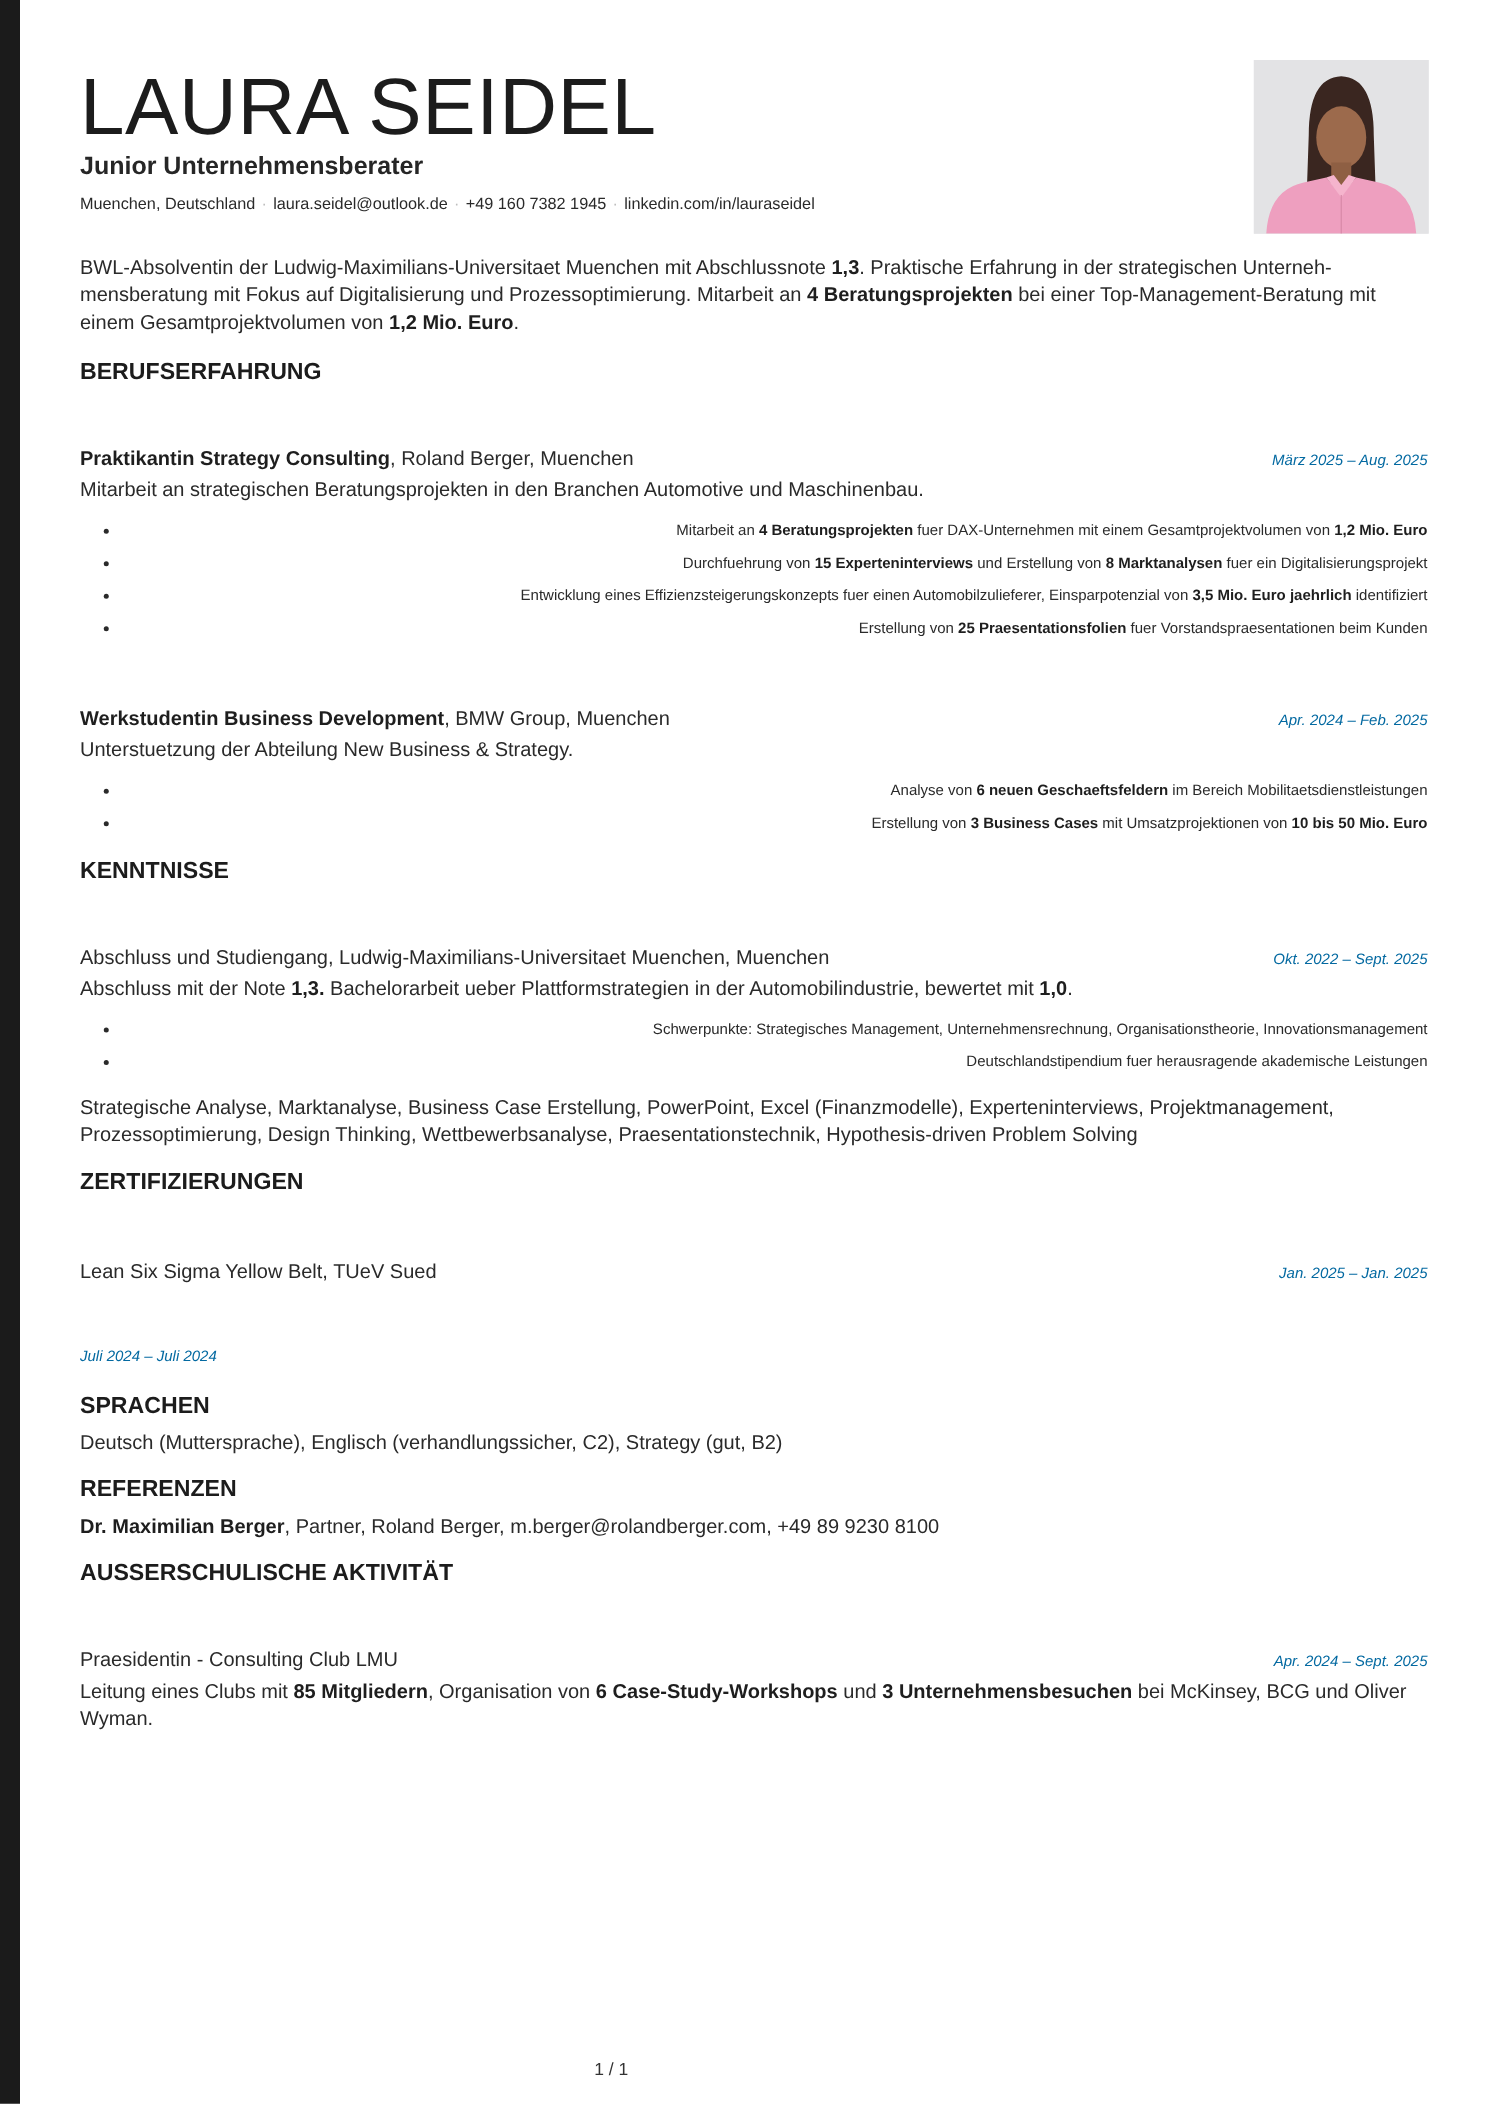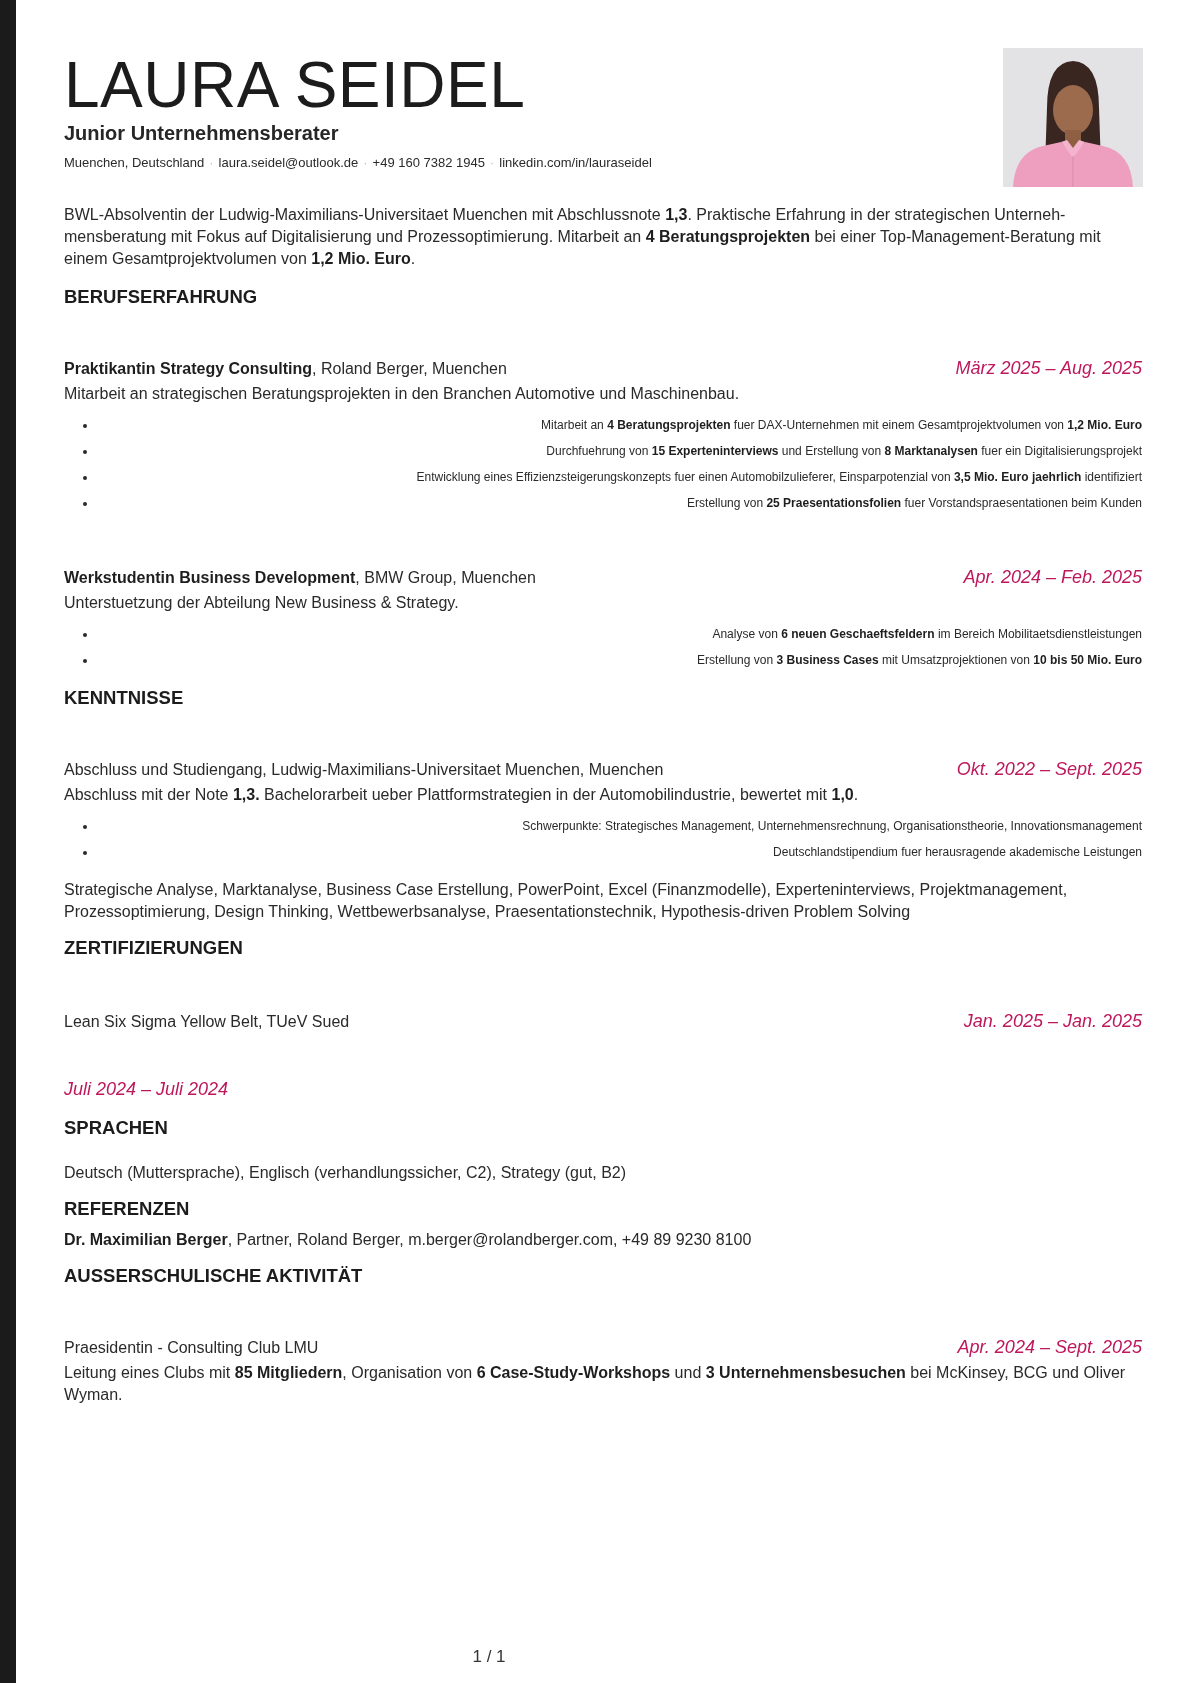"März 2025 – Aug. 2025" .date { color: #be185d -> #0369a1; font-size: 18px -> 12px }
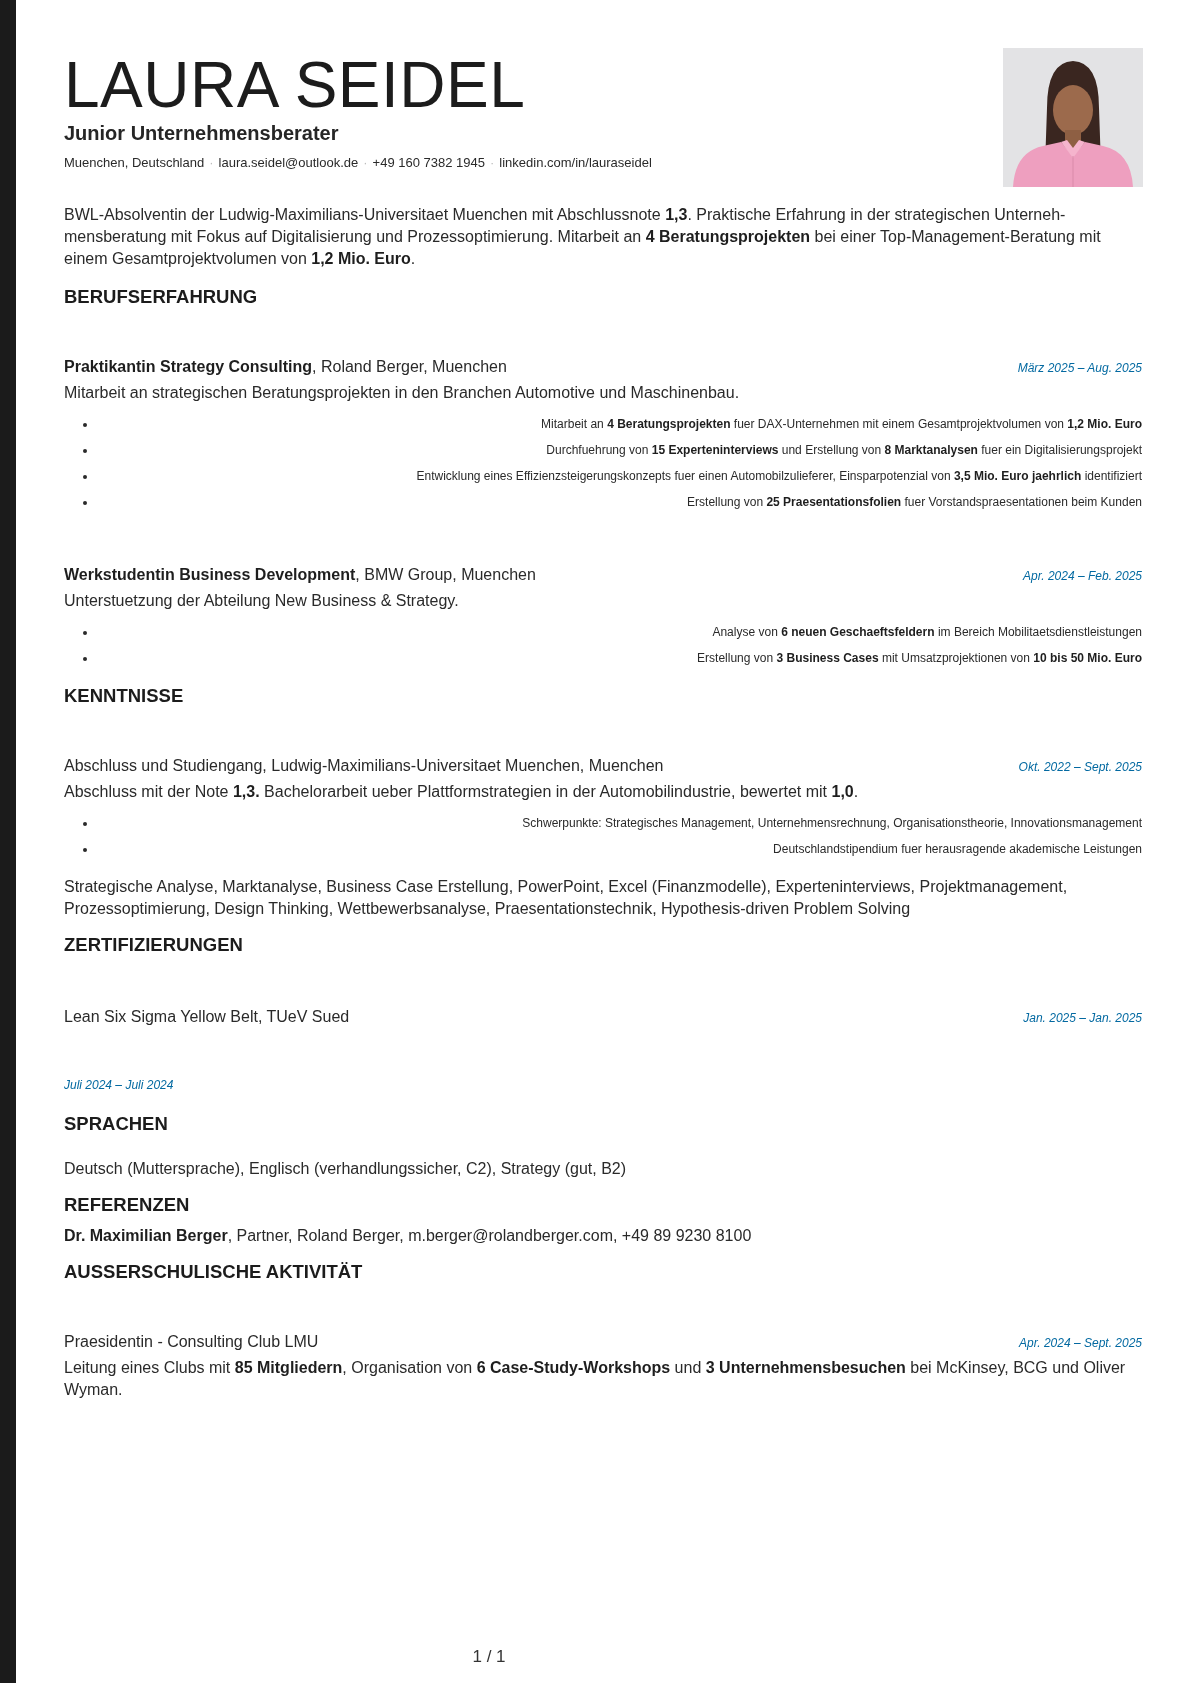"SPRACHEN" div.section-h { margin-bottom: 23px -> 9px }
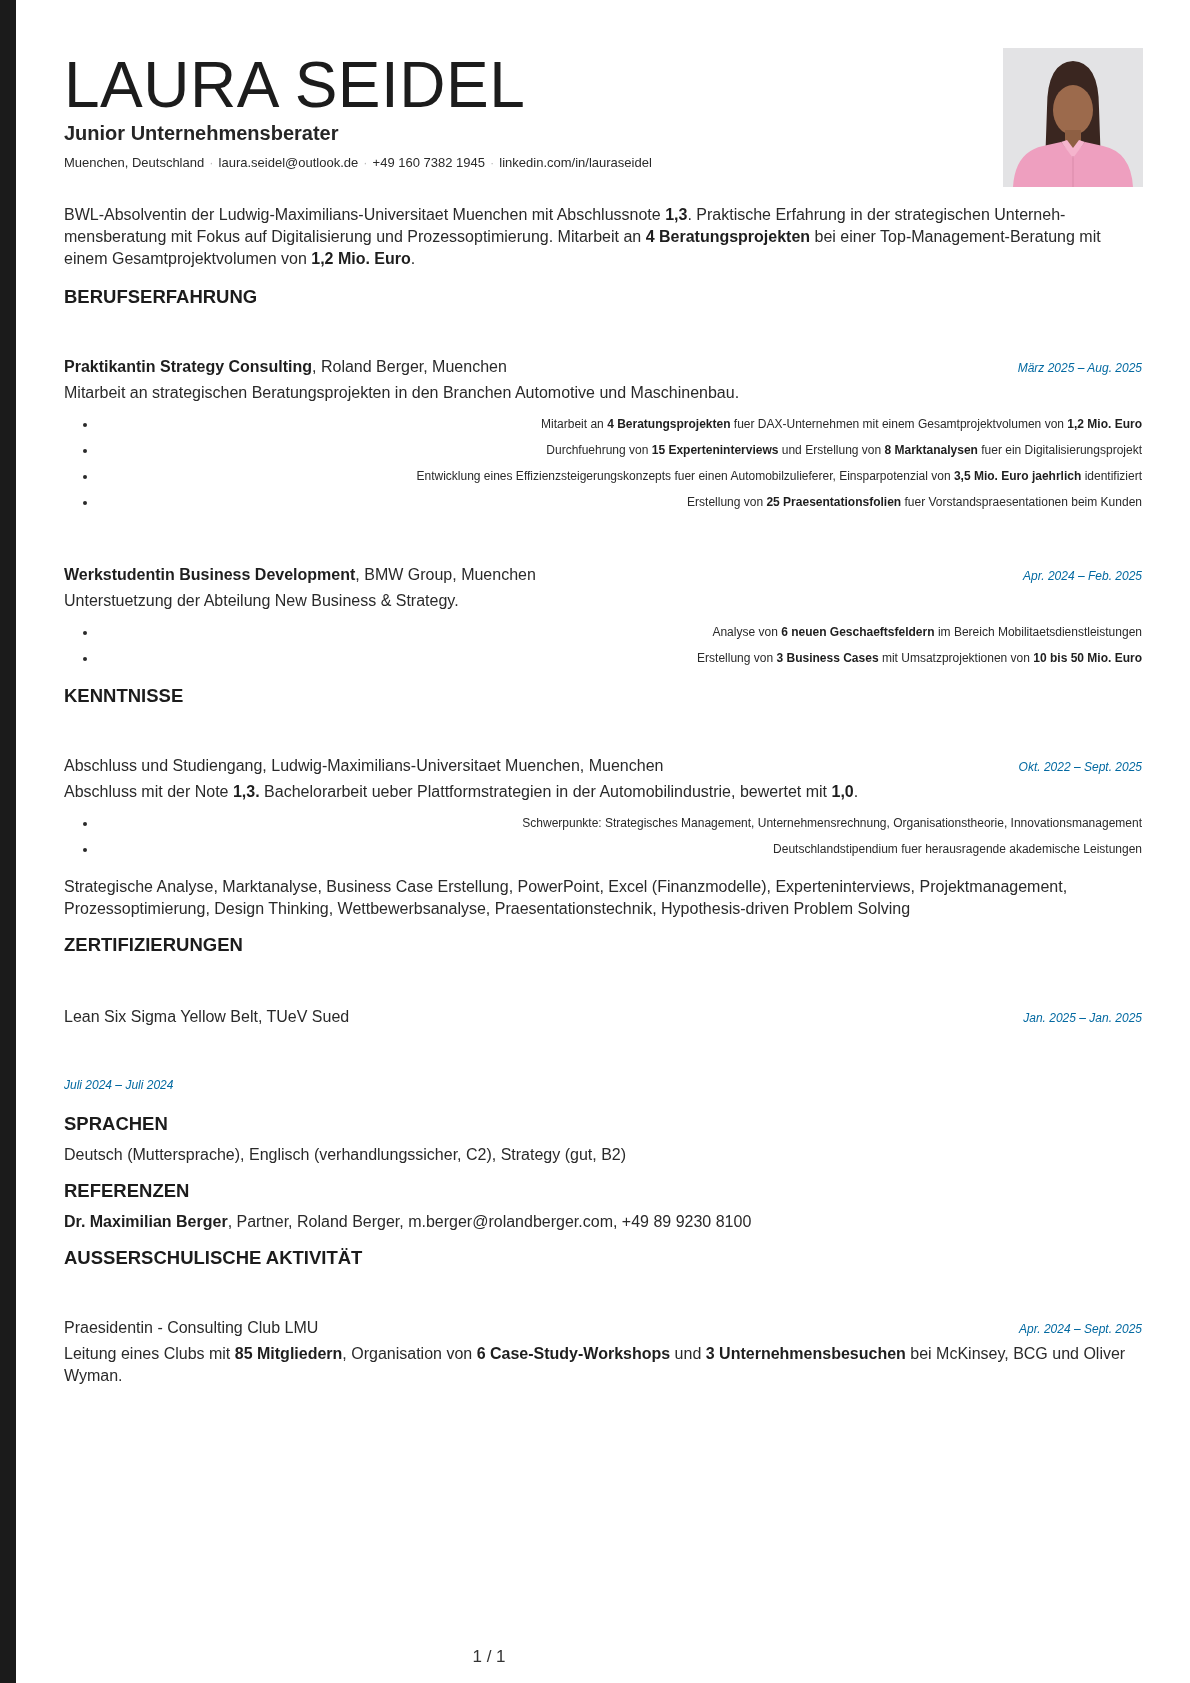"1 / 1" .page-num { font-size: 17px -> 14px }
